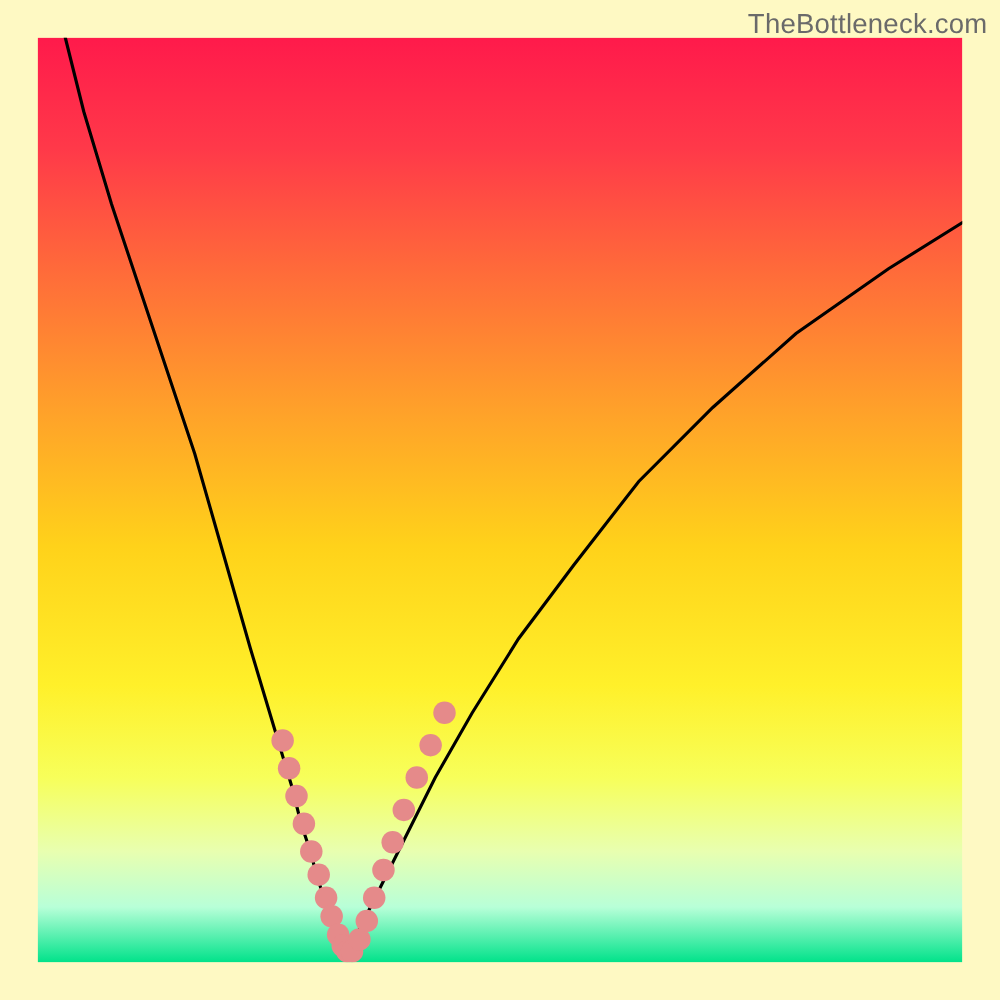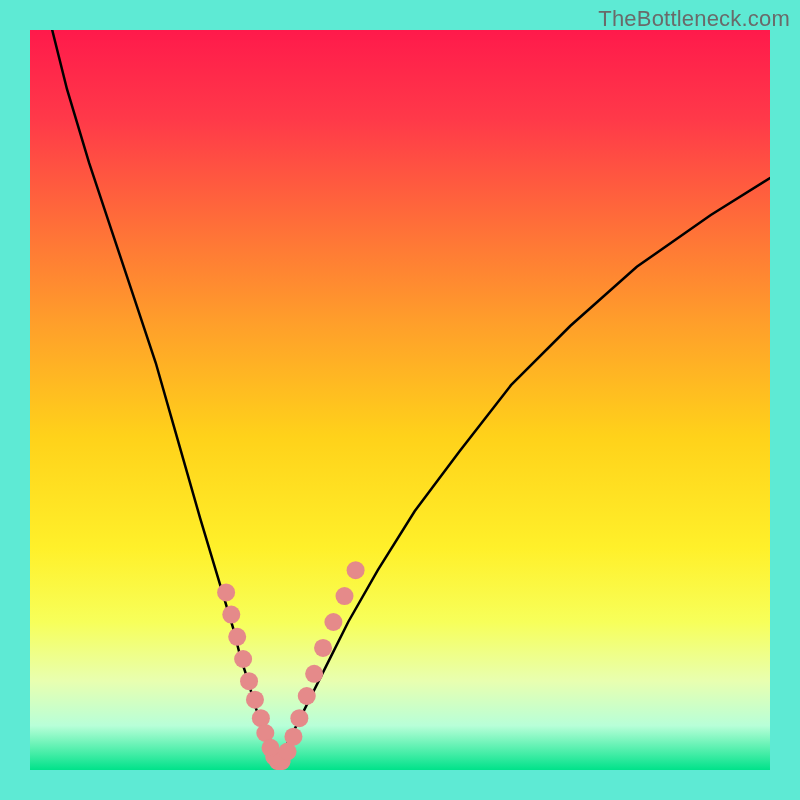"TheBottleneck.com" .frame { background: #5eead4 -> #fef9c3 }
